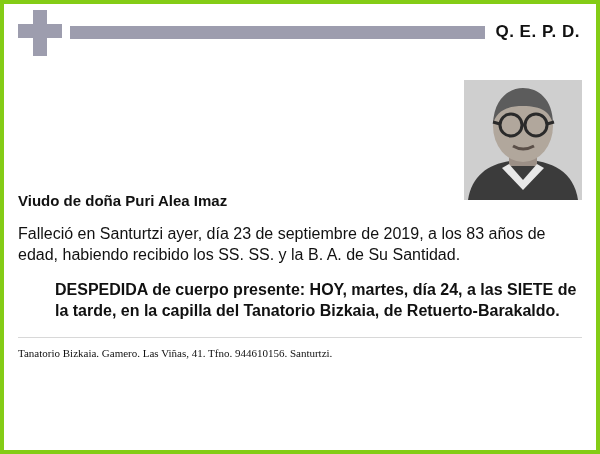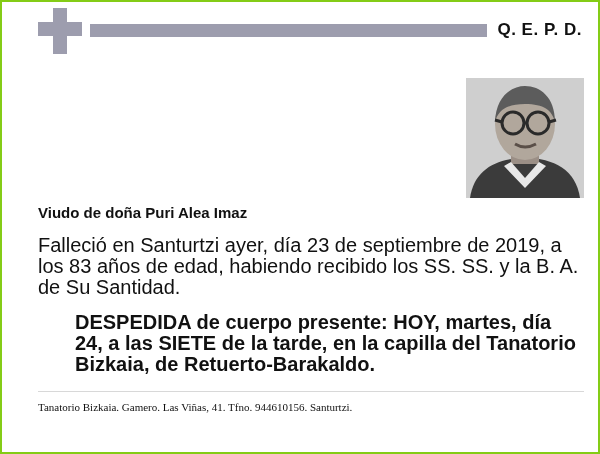"Q. E. P. D." .obituary { border: 2px solid #84cc16 -> 4px solid #84cc16; padding-left: 22px -> none }
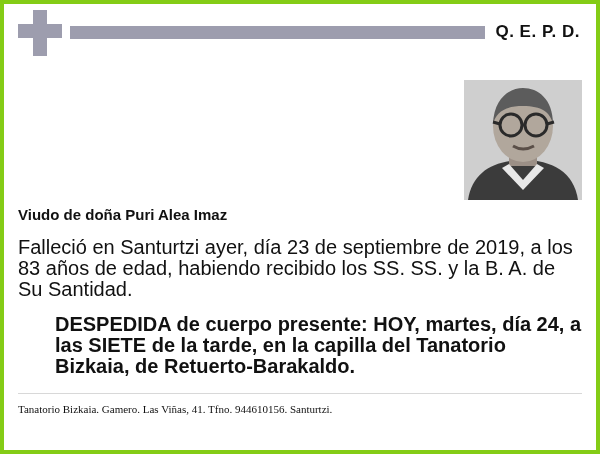"Viudo de doña Puri Alea" .subtitle { margin: 20px 0 0 0 -> 6px 0 0 0 }
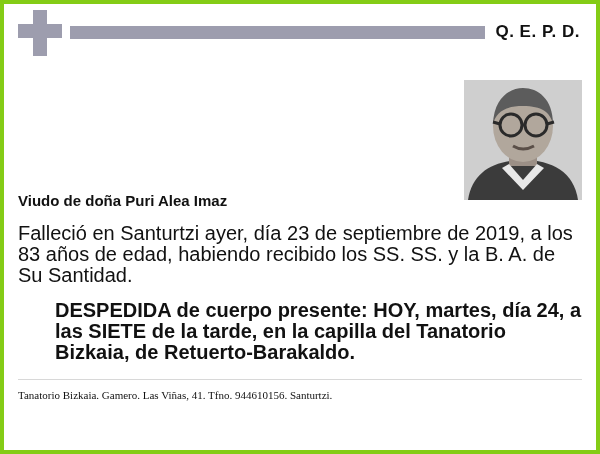"Falleció en Santurtzi ayer, día" p.para { font-size: 20px -> 16px }
